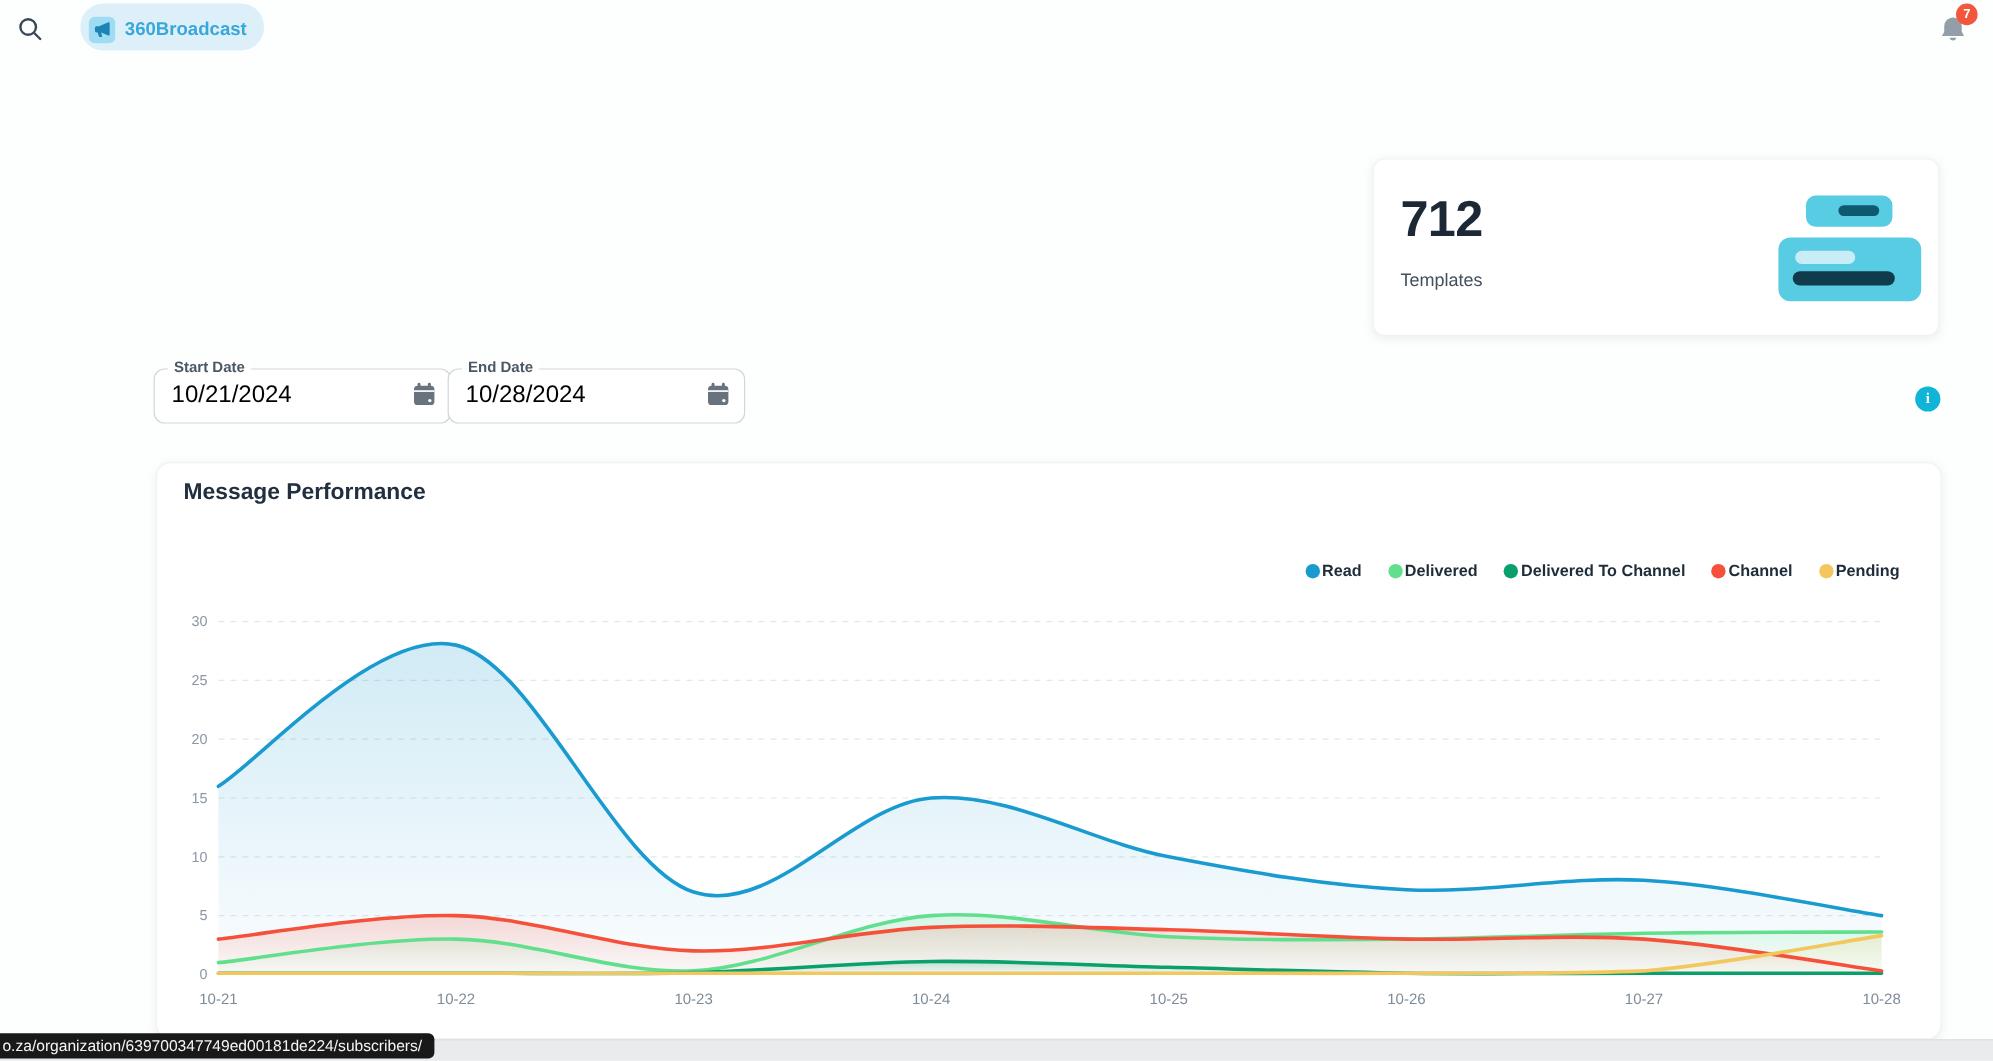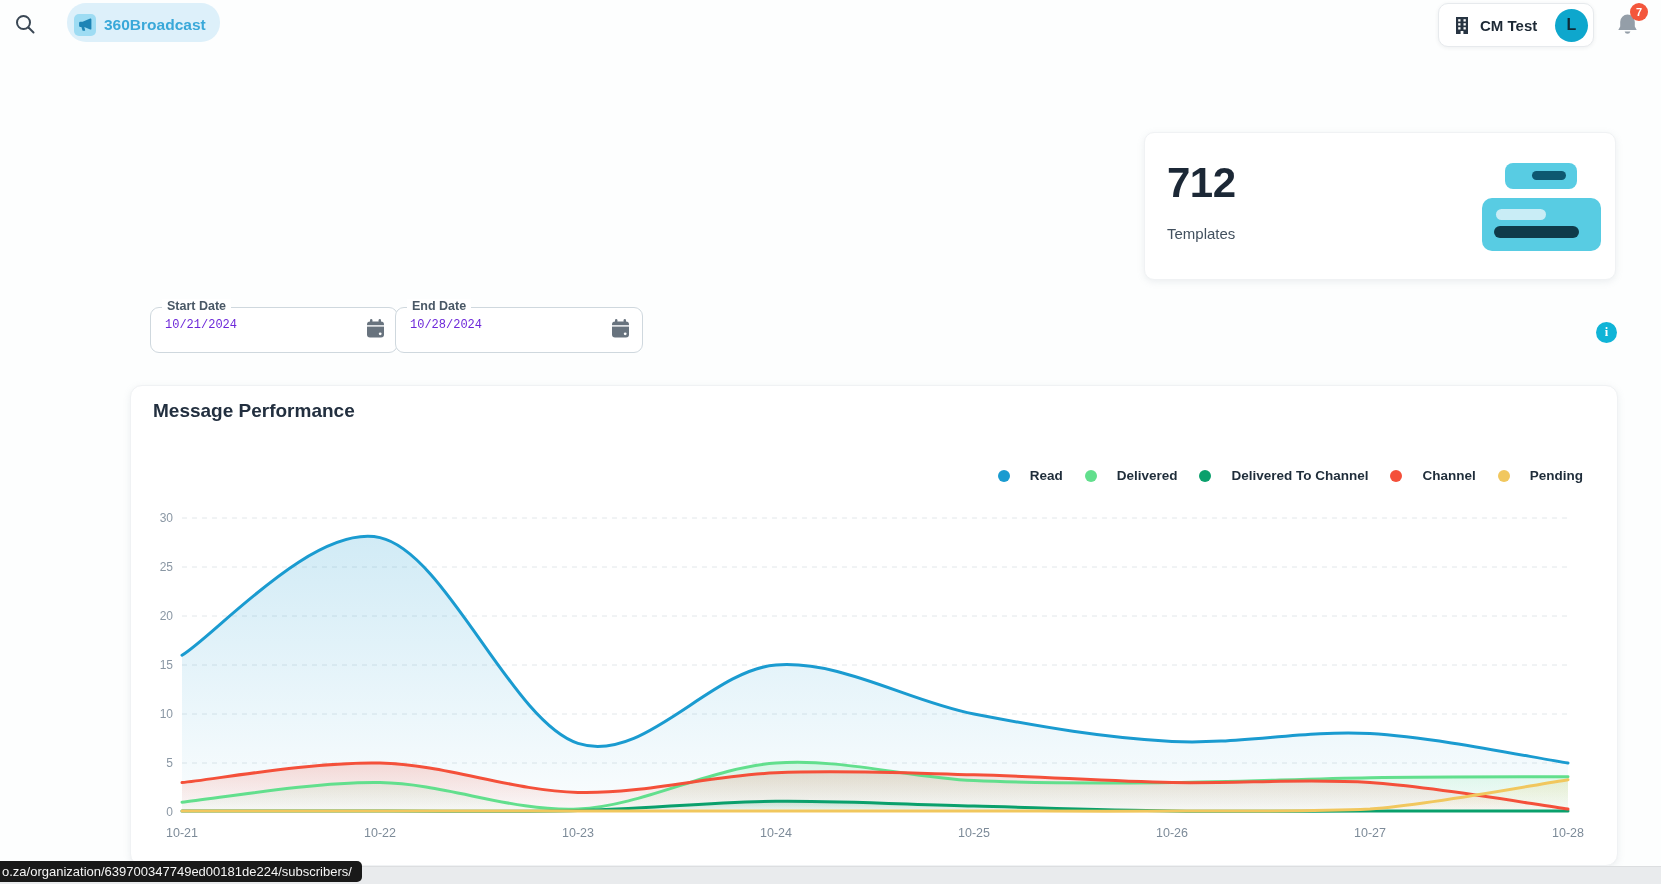"CM Test" button.org-pill { html: <button> <svg> <path></path> <g> <rect></rect> <rect></rect> <rect></rect> <rect></rect> <rect></rect> <rect></rect> <rect></rect> </g> </svg> <span>CM Test</span> <span>L</span> </button> -> none }
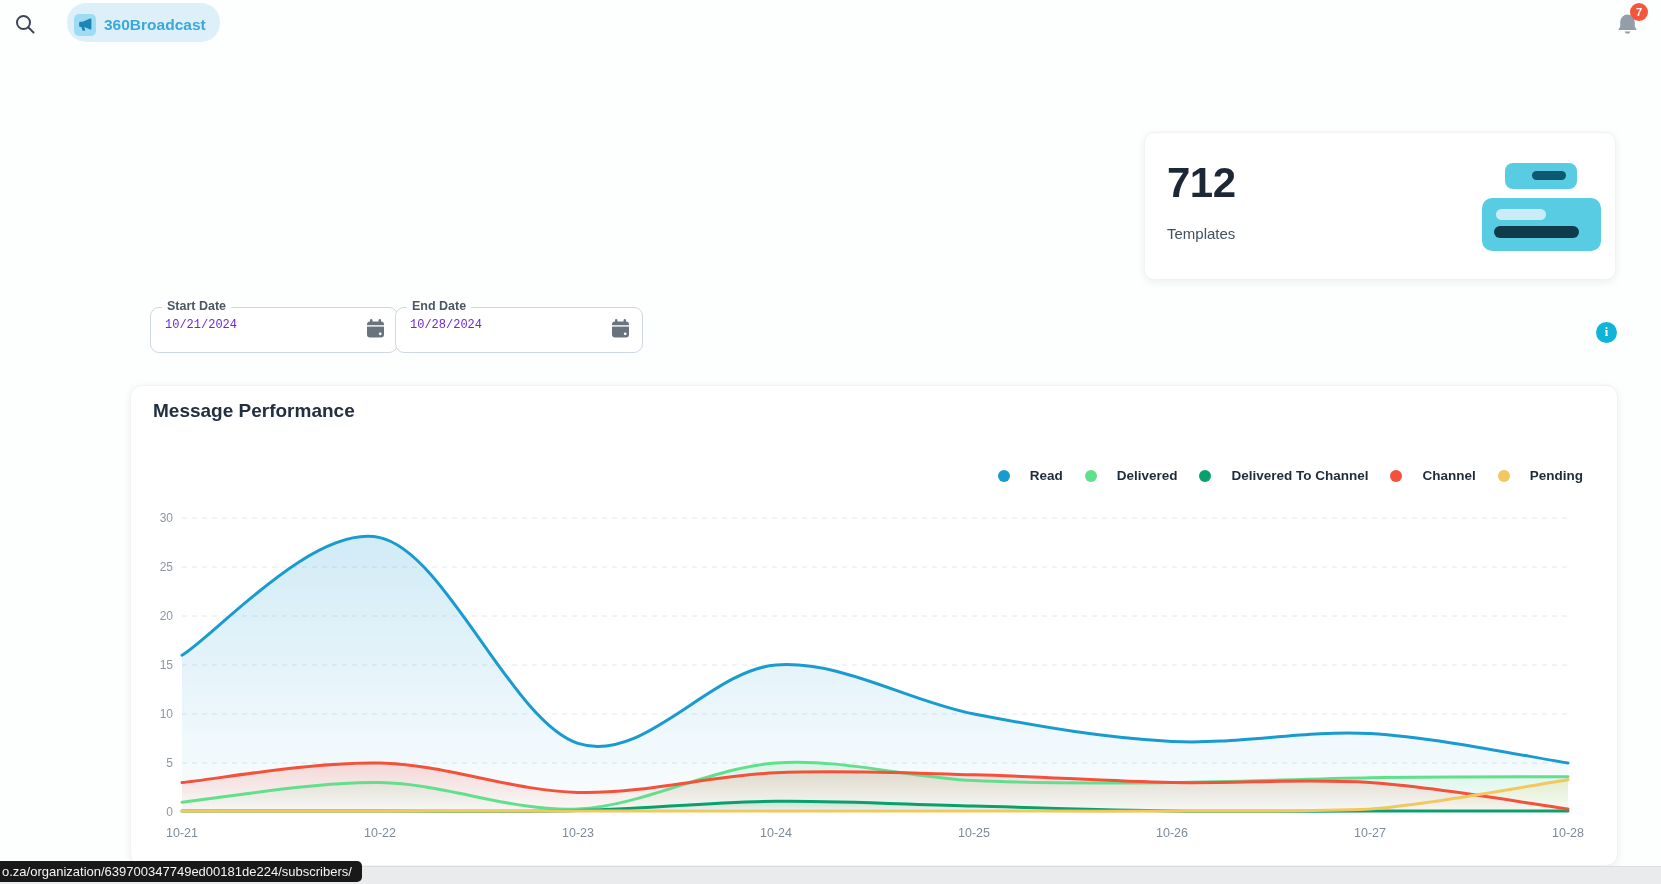"Start Date" .date-field { margin-left: 22px -> none }
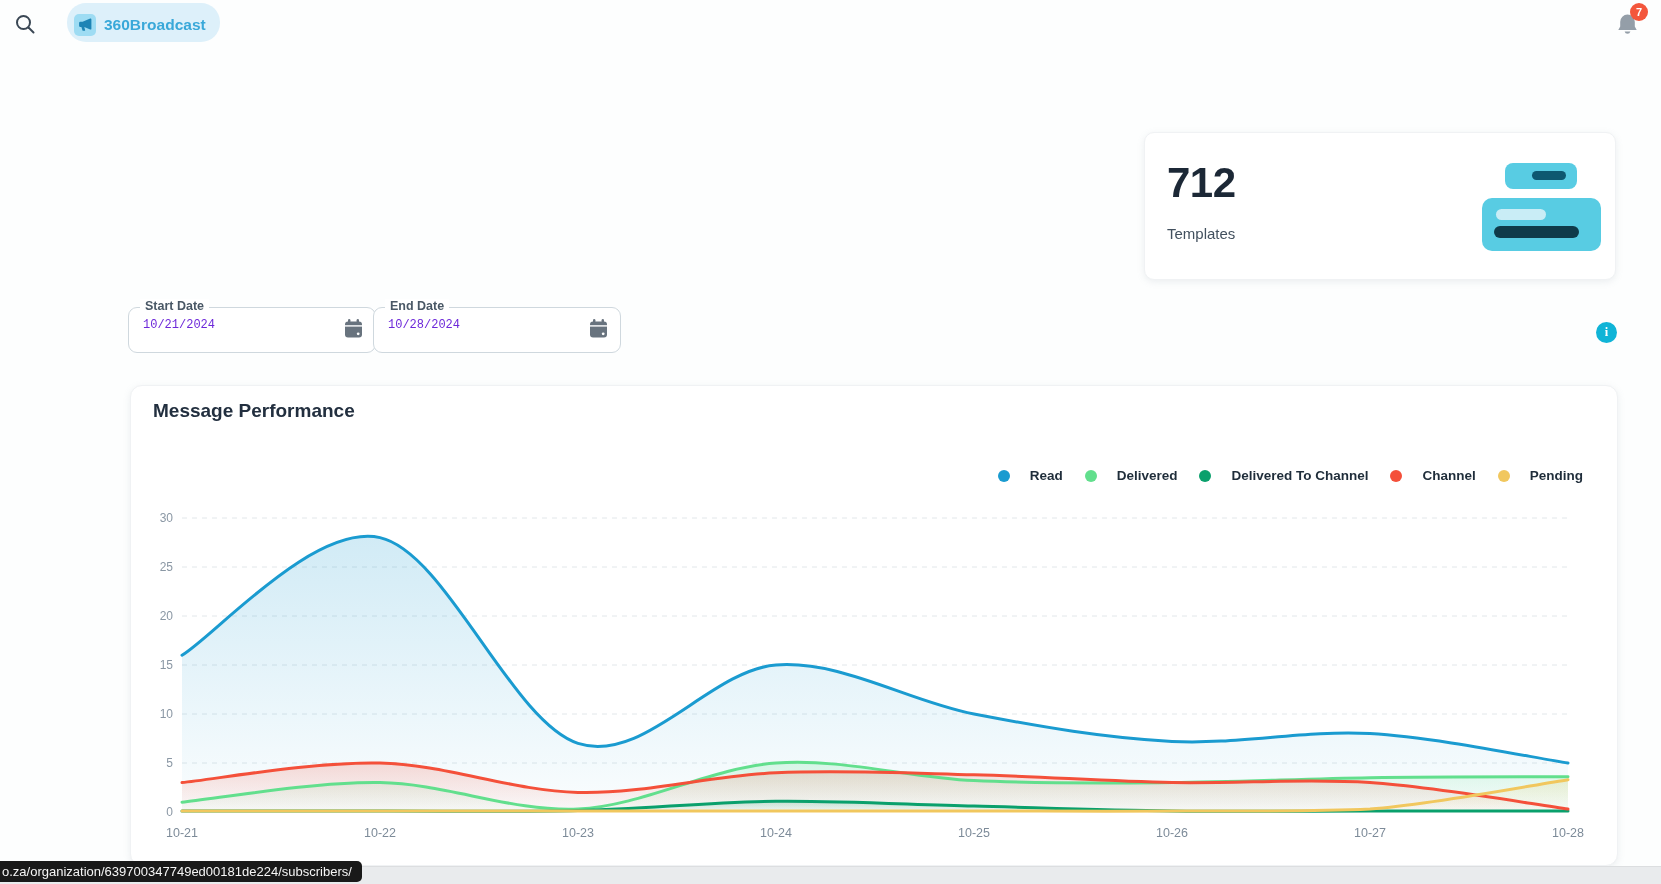"10/21/2024" .date-input { color: #6d28d9 -> #000000; font-family: Liberation Mono, monospace -> Liberation Sans, sans-serif; font-size: 12px -> 20px }
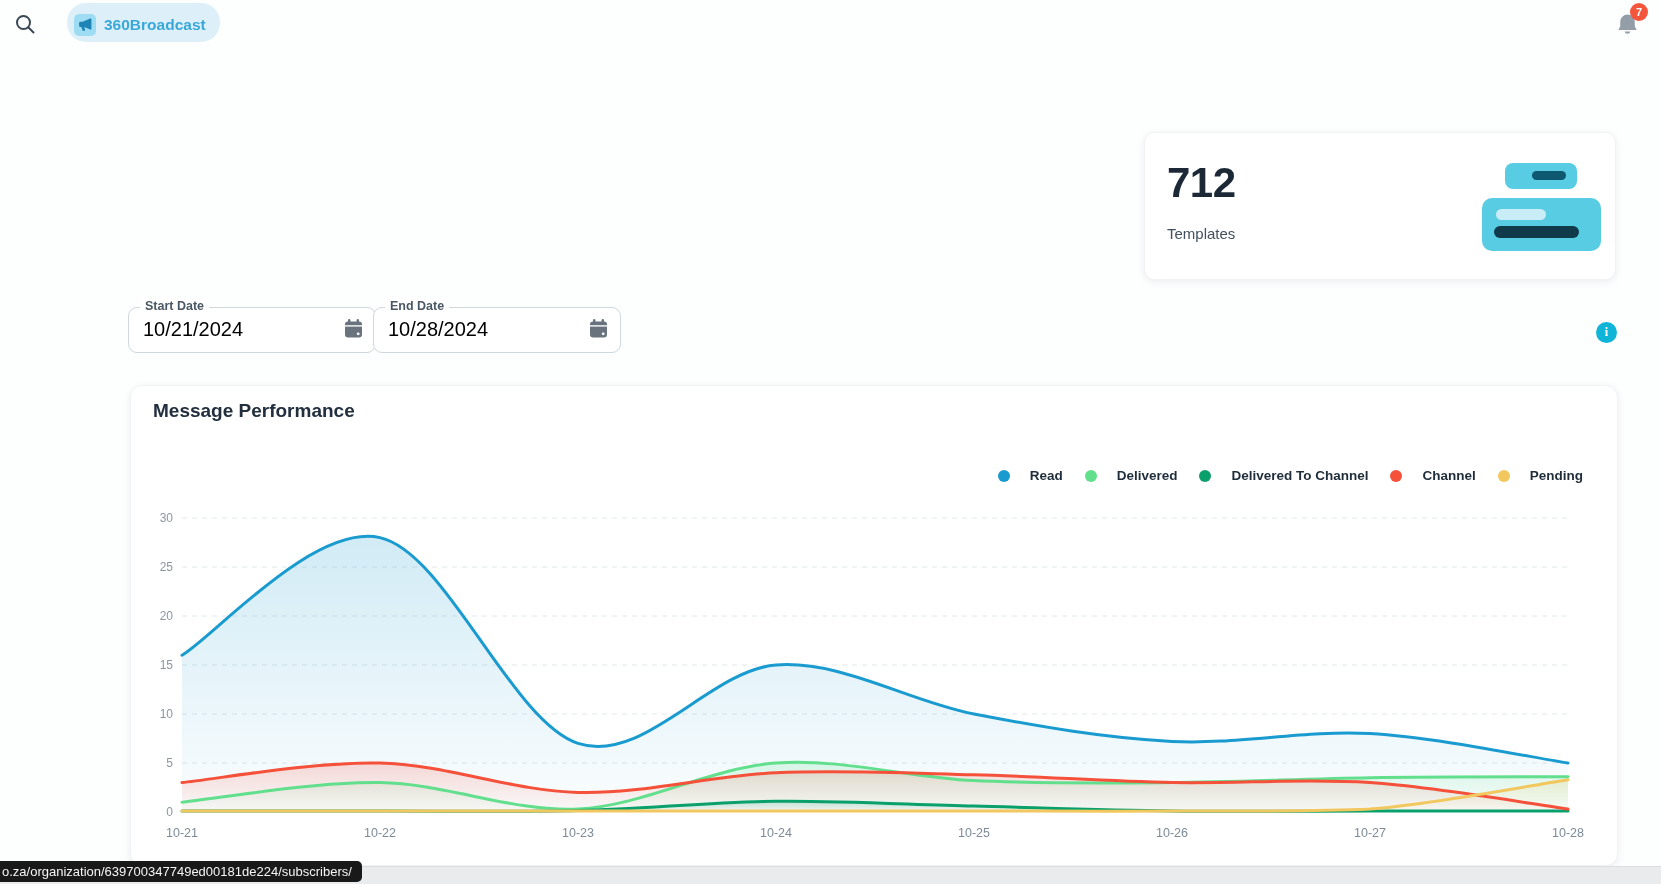"Read" .legend-item { gap: 20px -> 2px }
